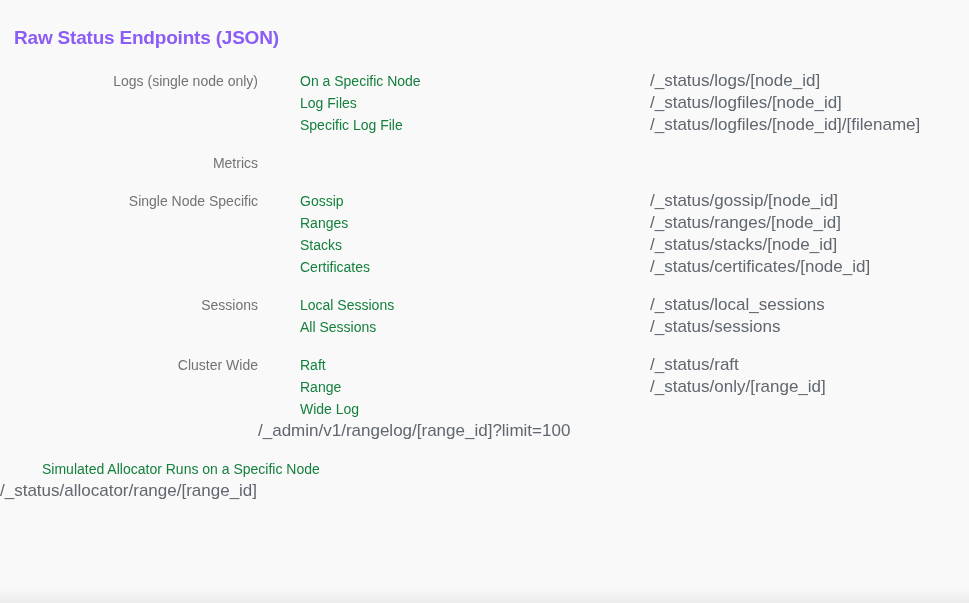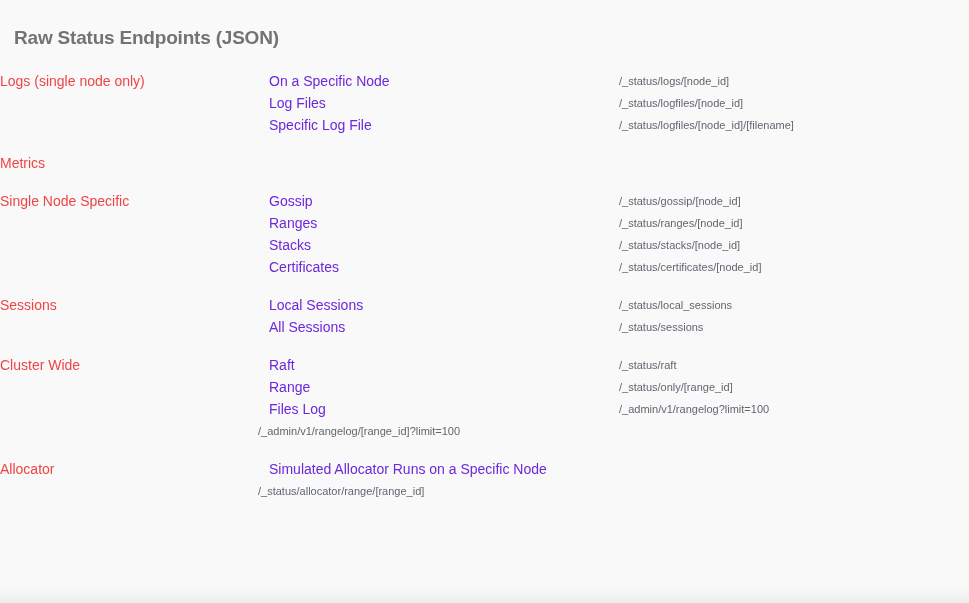"Raw Status Endpoints (JSON)" .page-title { color: #737373 -> #8b5cf6 }
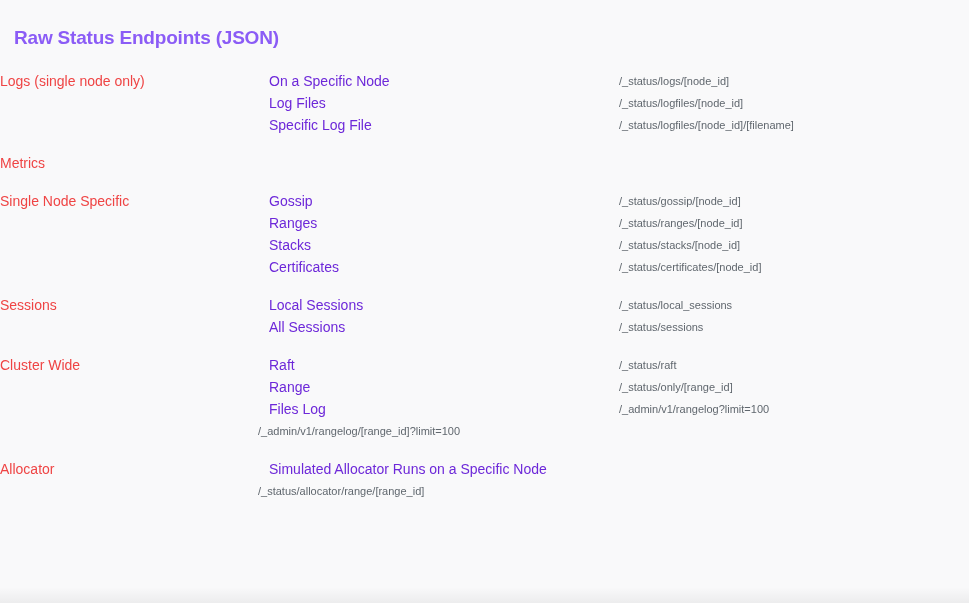"Logs (single node only)" .cat { color: #ef4444 -> #737373; text-align: none -> right }
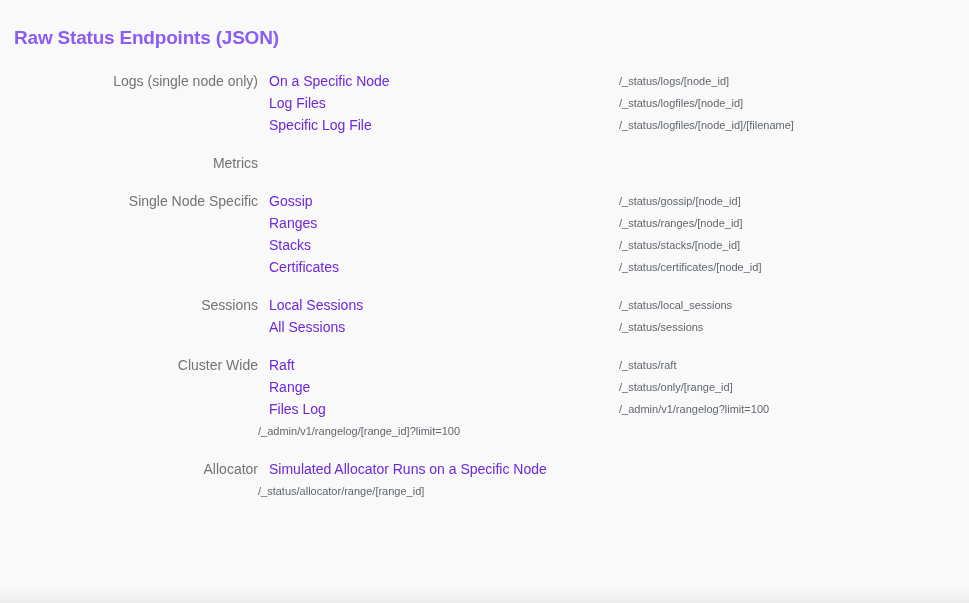"On a Specific Node" .link { color: #6d28d9 -> #15803d; margin-left: 11px -> 42px }
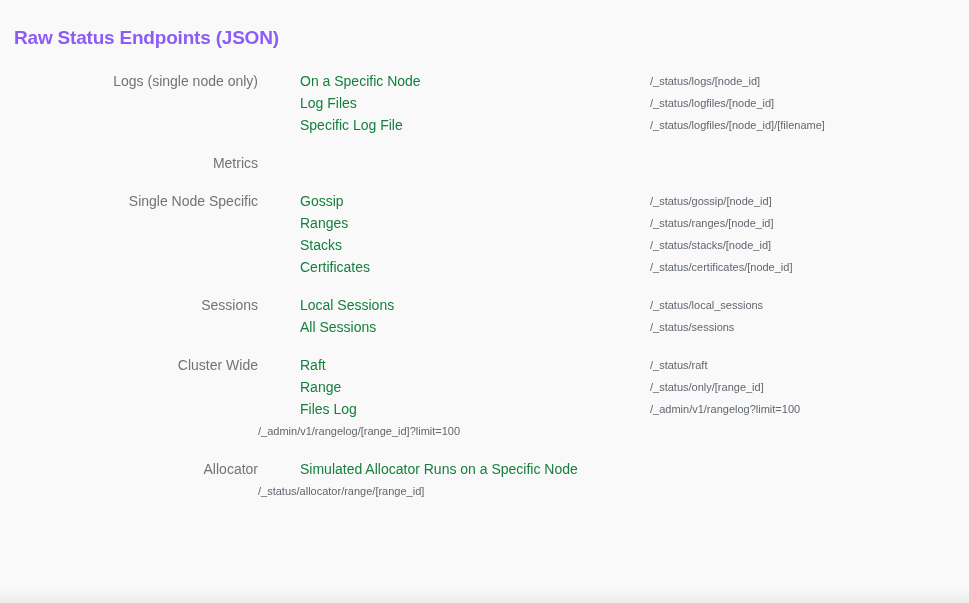"/_status/logs/[node_id]" .path { font-size: 11px -> 17px }
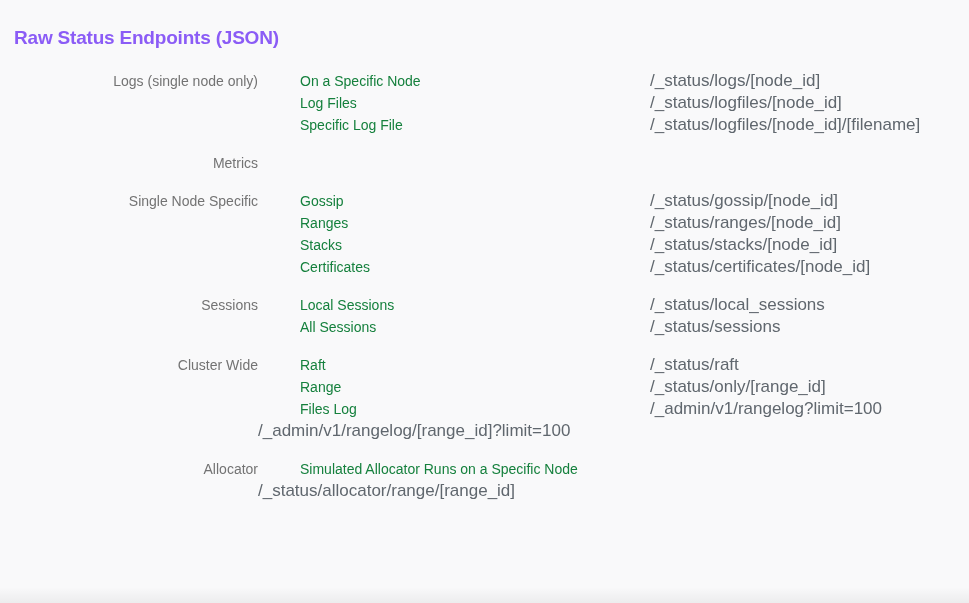"Files Log" a.link { text: Files -> Wide }
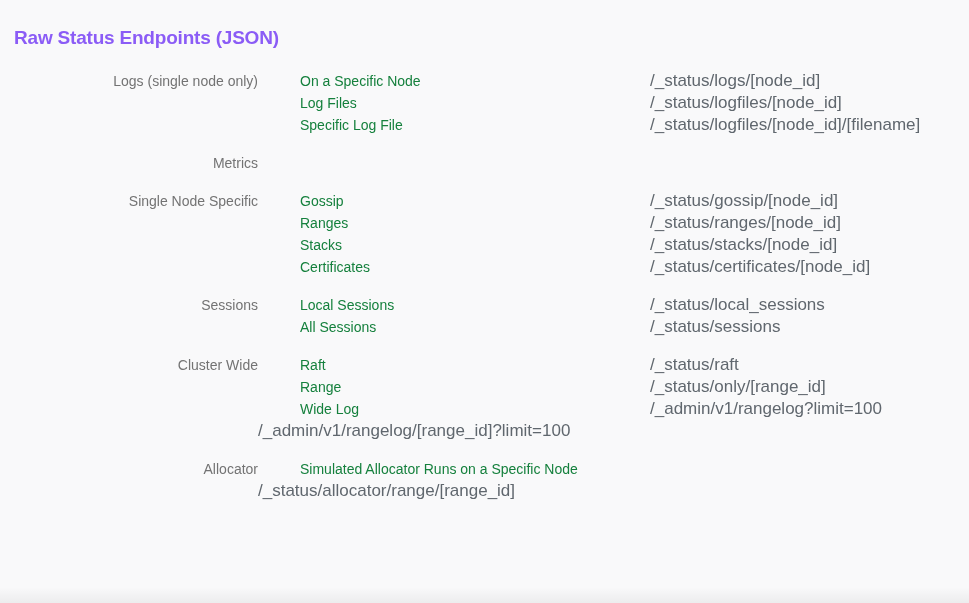"/_admin/v1/rangelog?limit=100" span.path { html: <span>/_admin/v1/rangelog?limit=100</span> -> none }
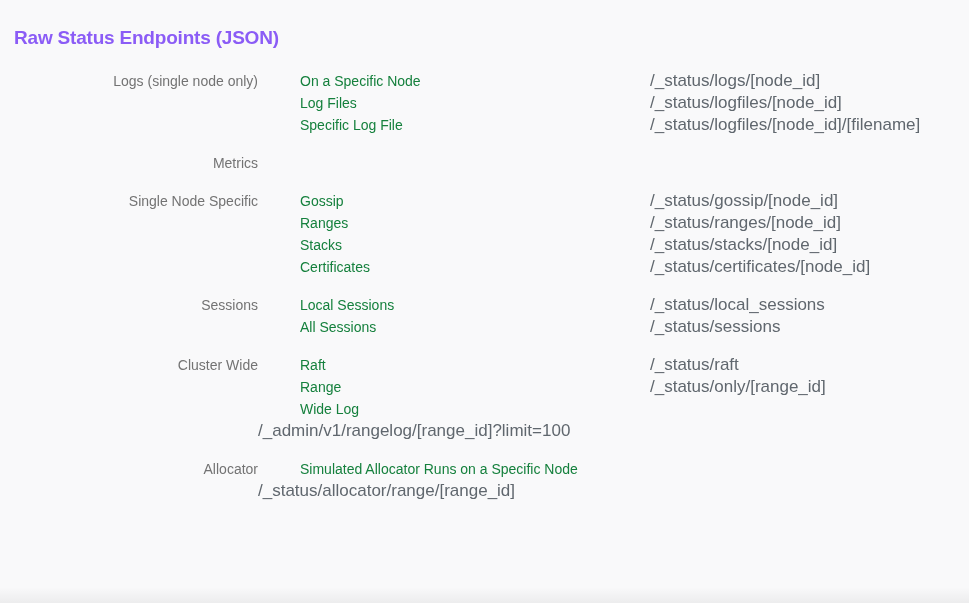"Allocator" div.cat { html: <div>Allocator</div> -> none }
